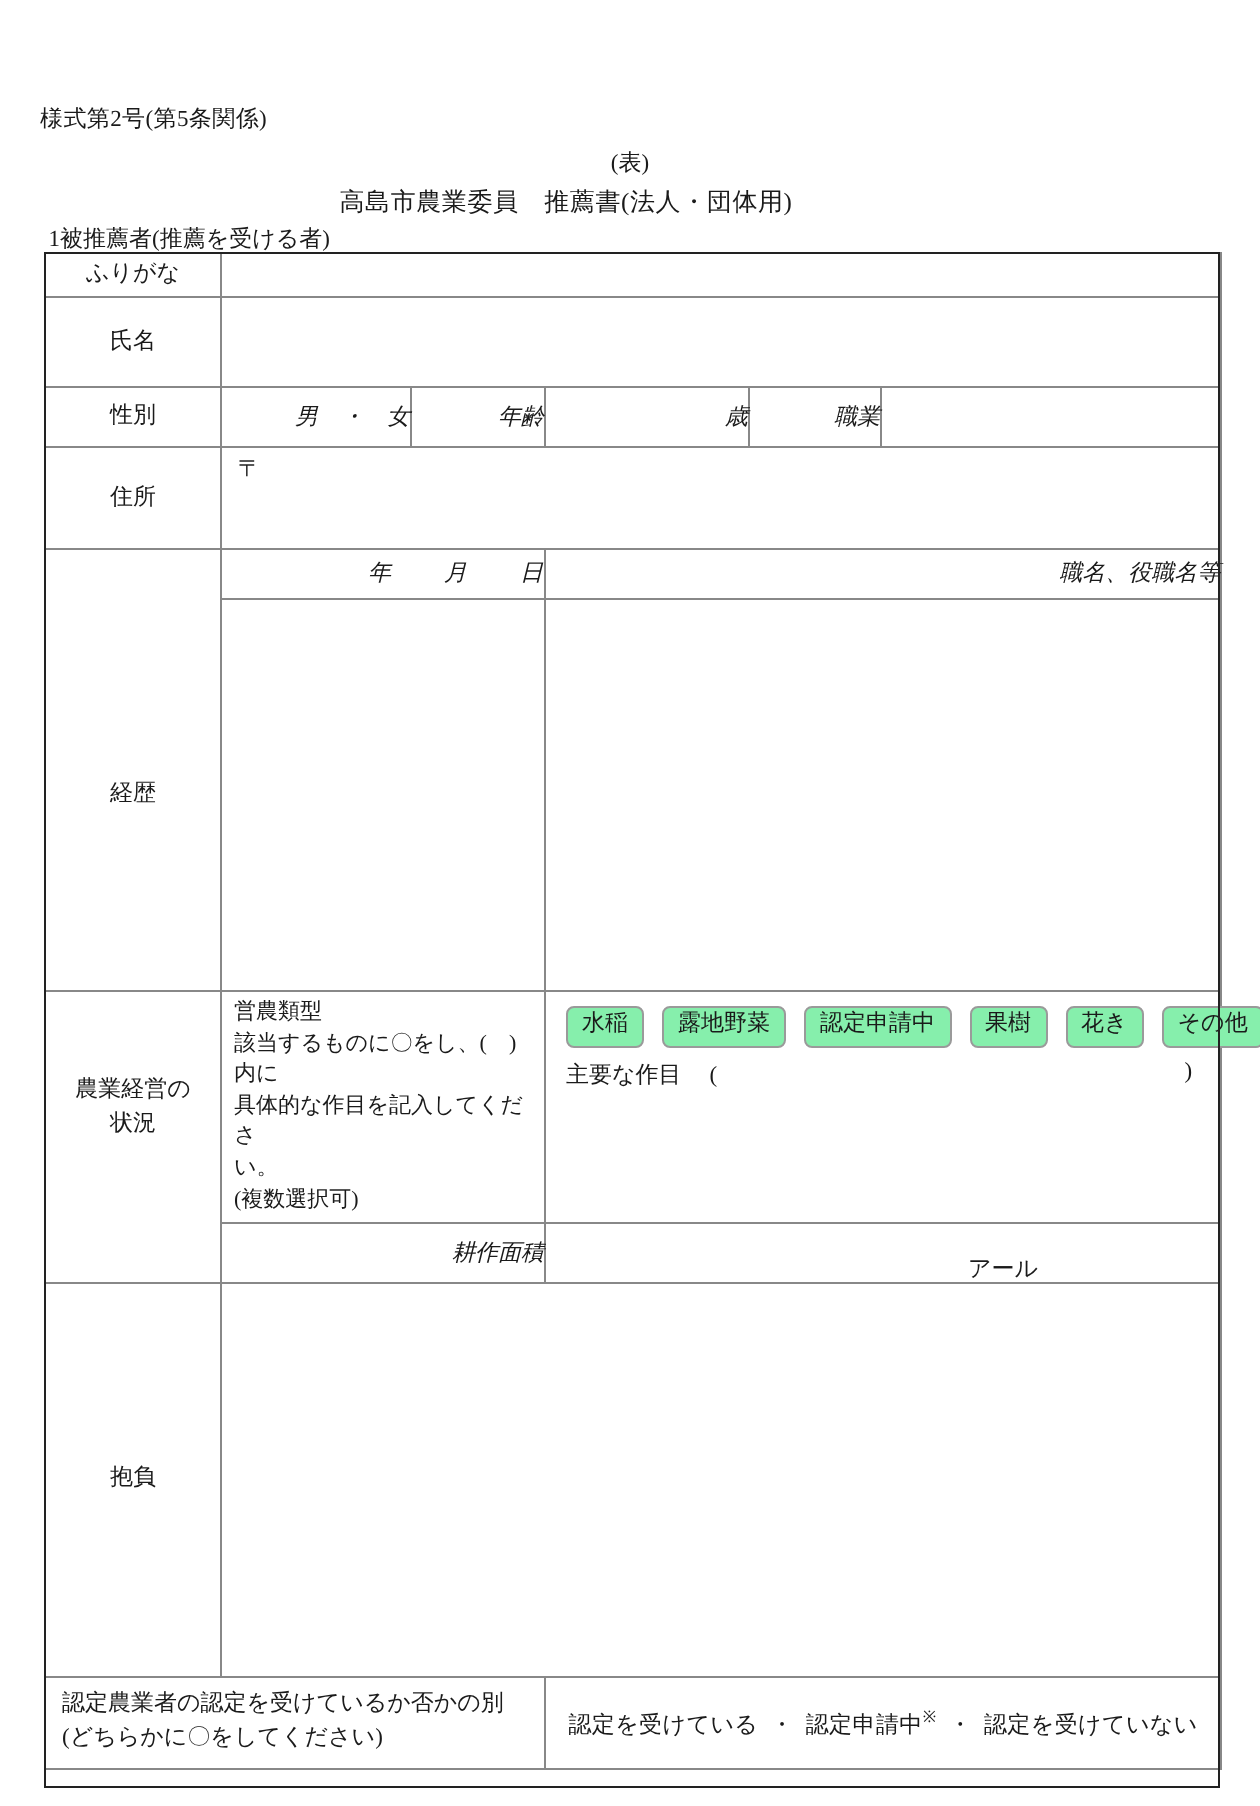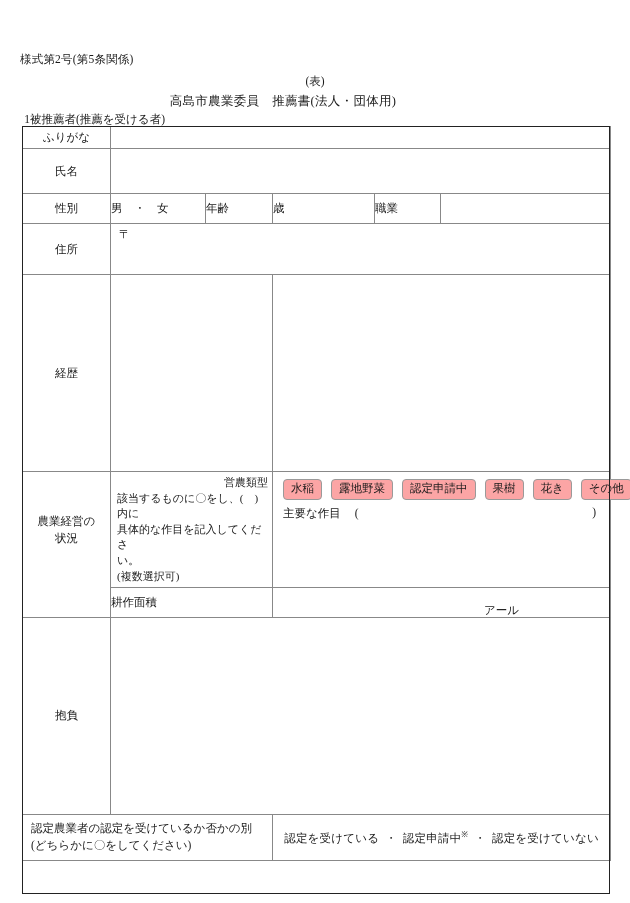"男 ・ 女" .ctr { font-style: none -> italic; text-align: left -> right }
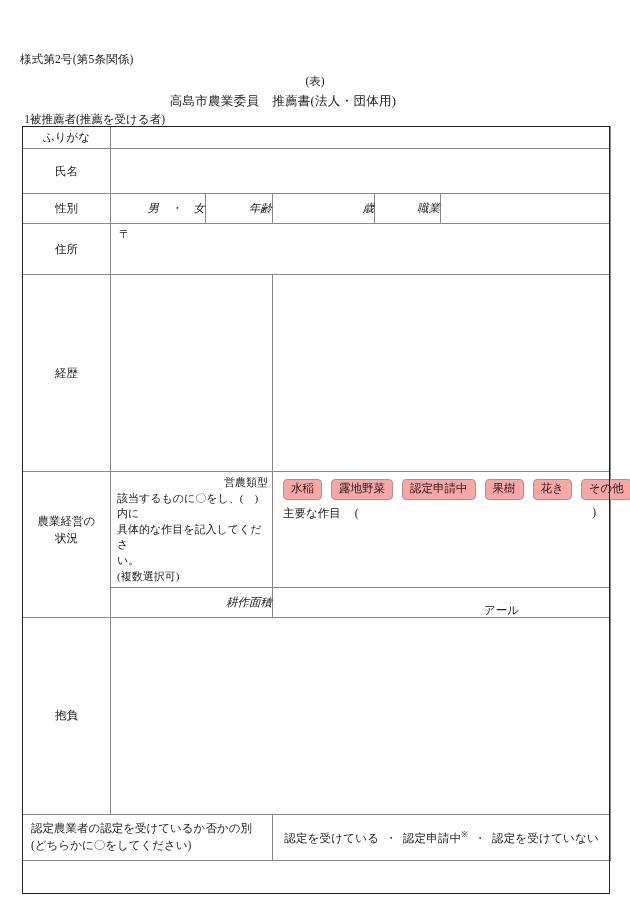"年 月 日" tr { html: none -> <tr> <td></td> <td> <span> <span>年</span><span></span><span>月</span><span></span><span>日</span> </span> </td> <td>職名、役職名等</td> </tr> }
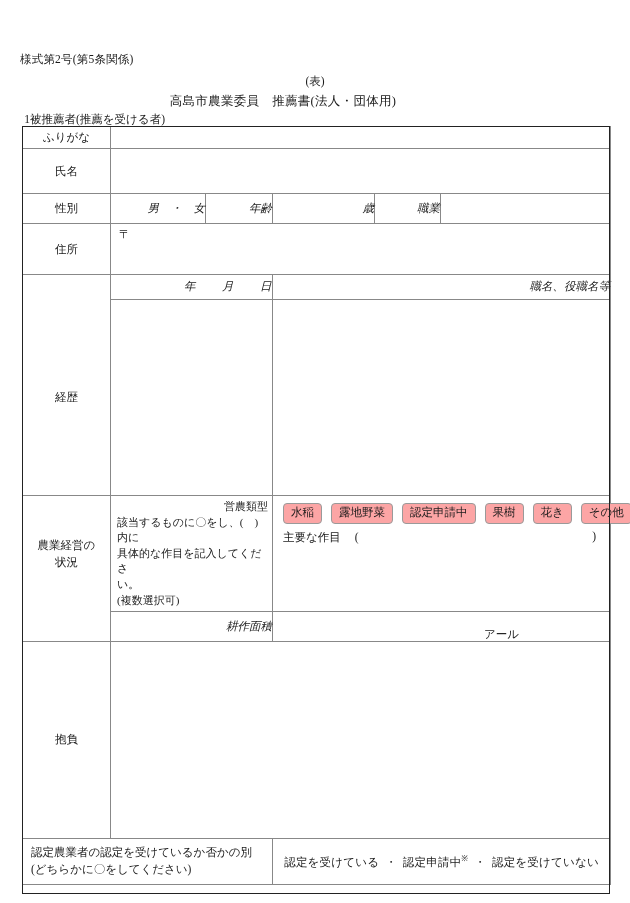"営農類型" .type-desc .t-center { text-align: right -> left }
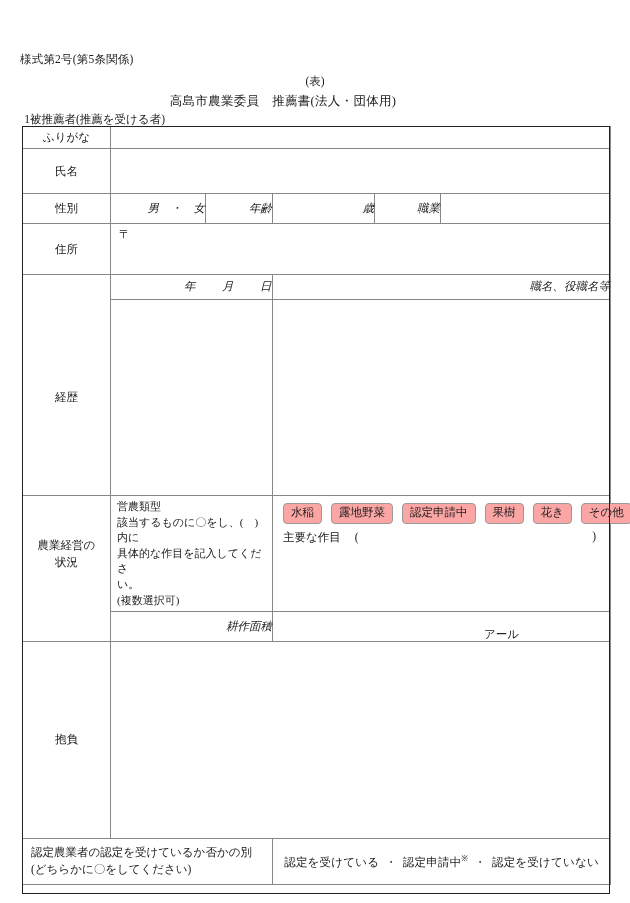"水稲" .crop-box { background: #fca5a5 -> #86efac }
